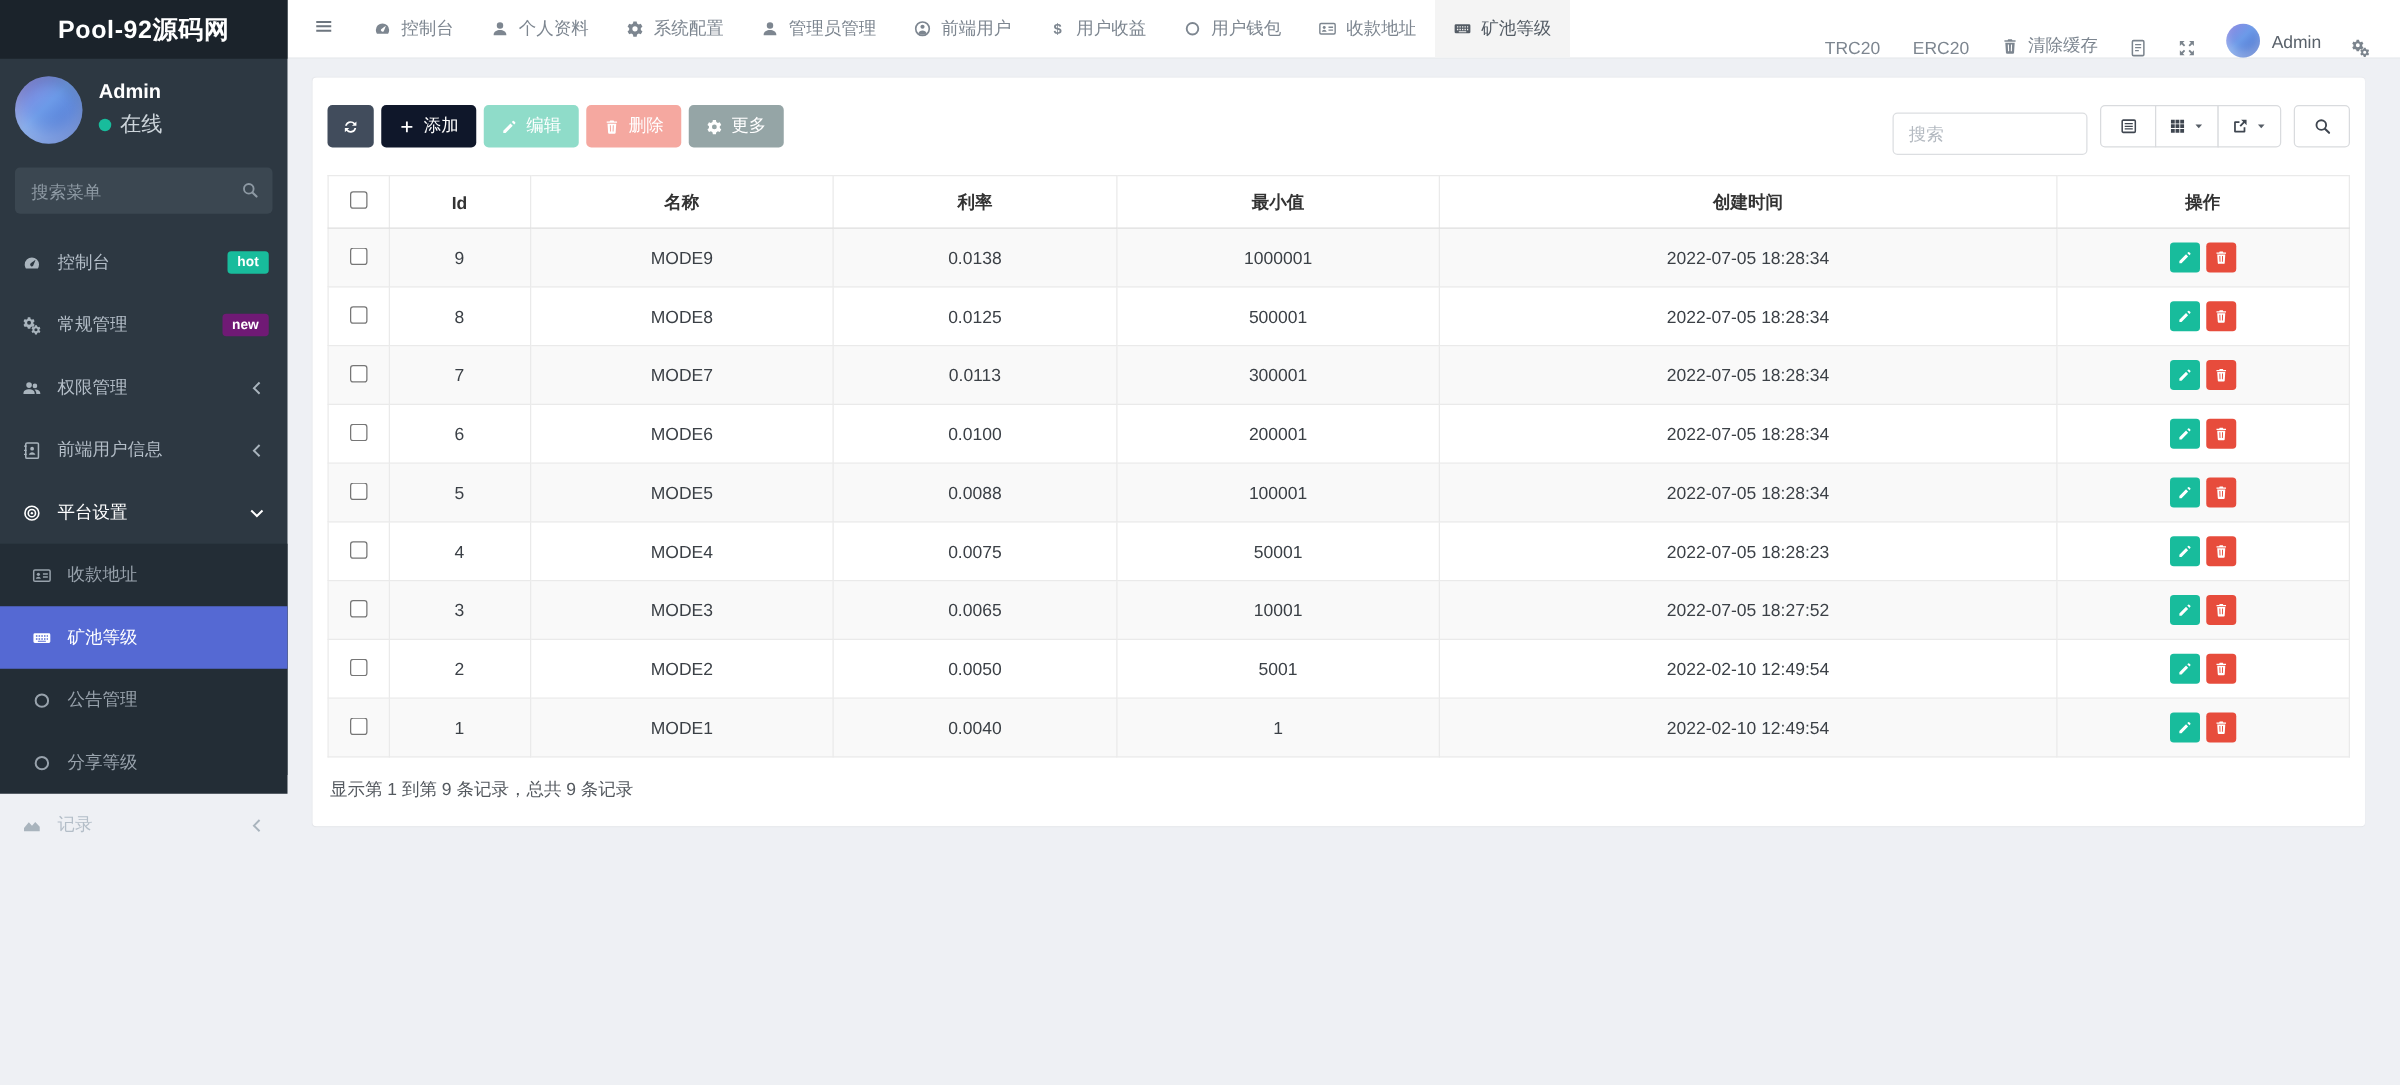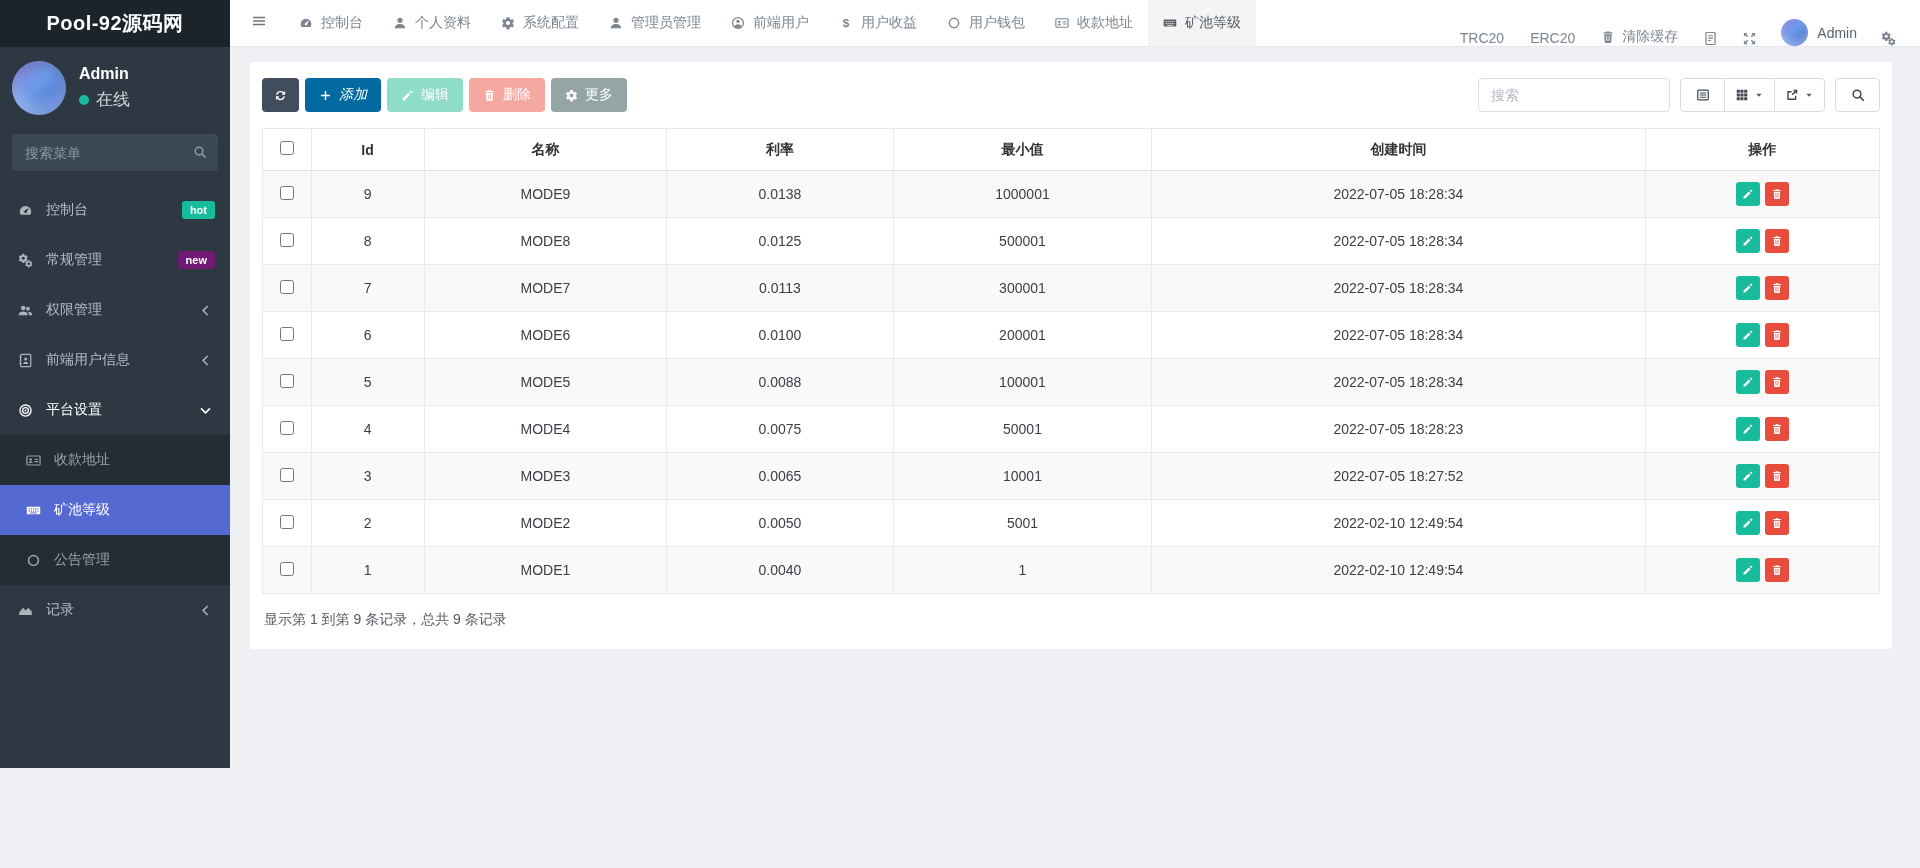"Pool-92源码网" .sidebar { height: 768px -> 620px }
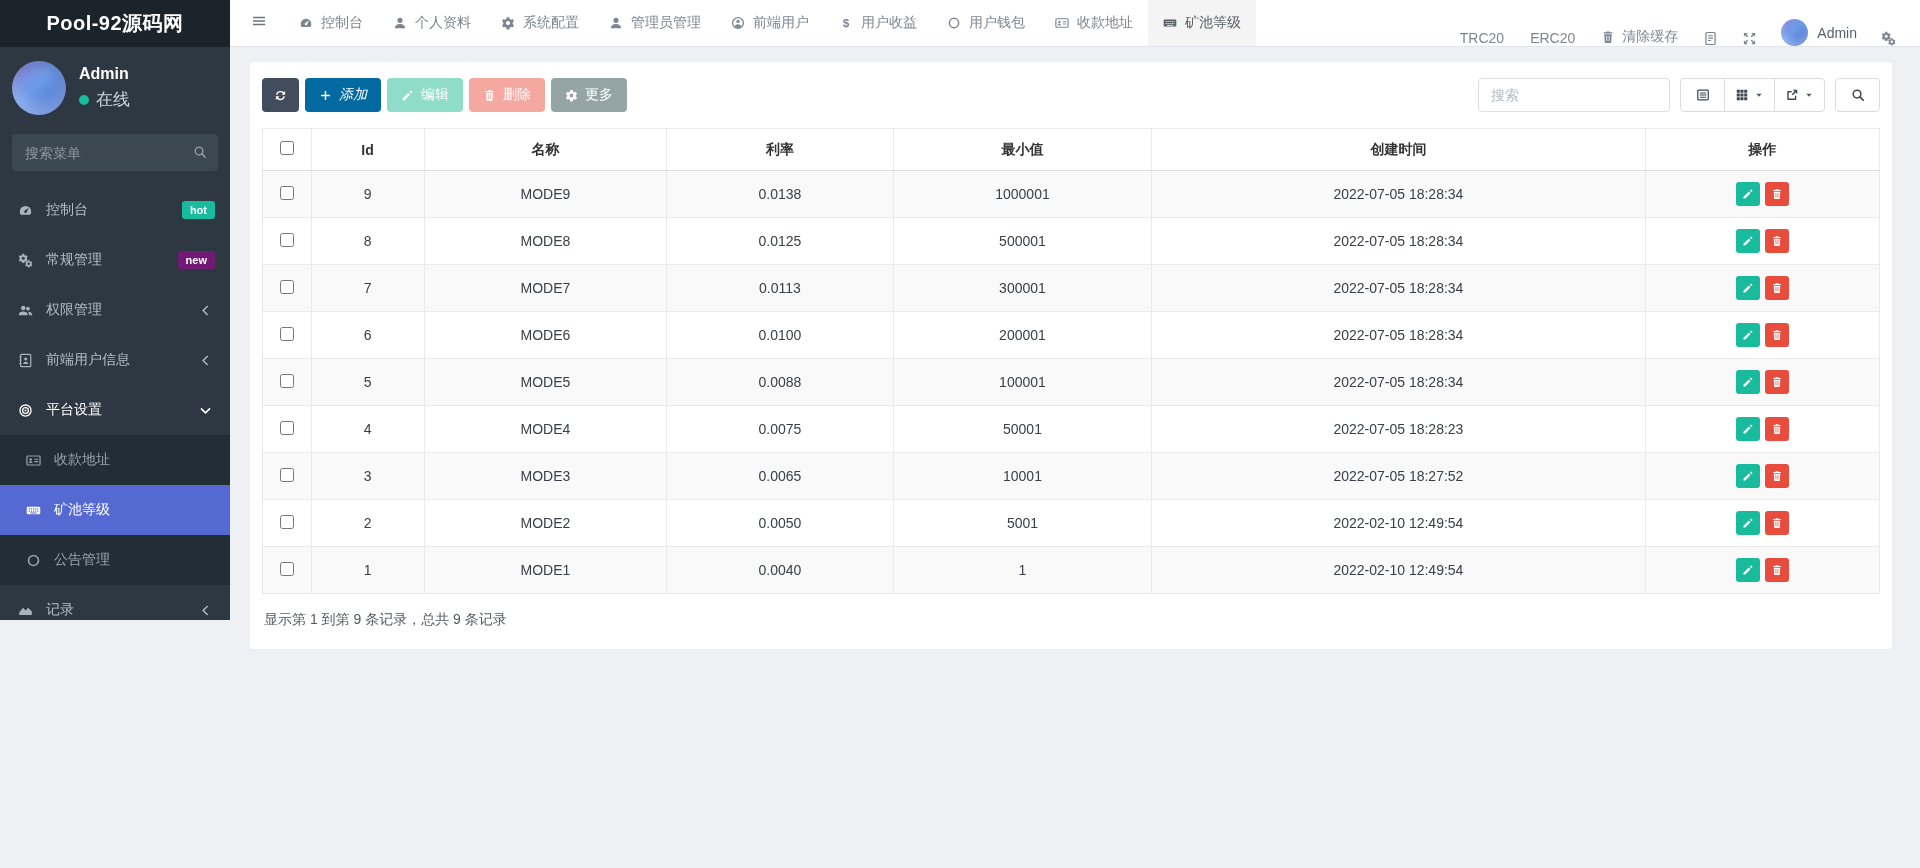"添加" .btn-success { background: #0369a1 -> #0f172a; font-style: italic -> none }
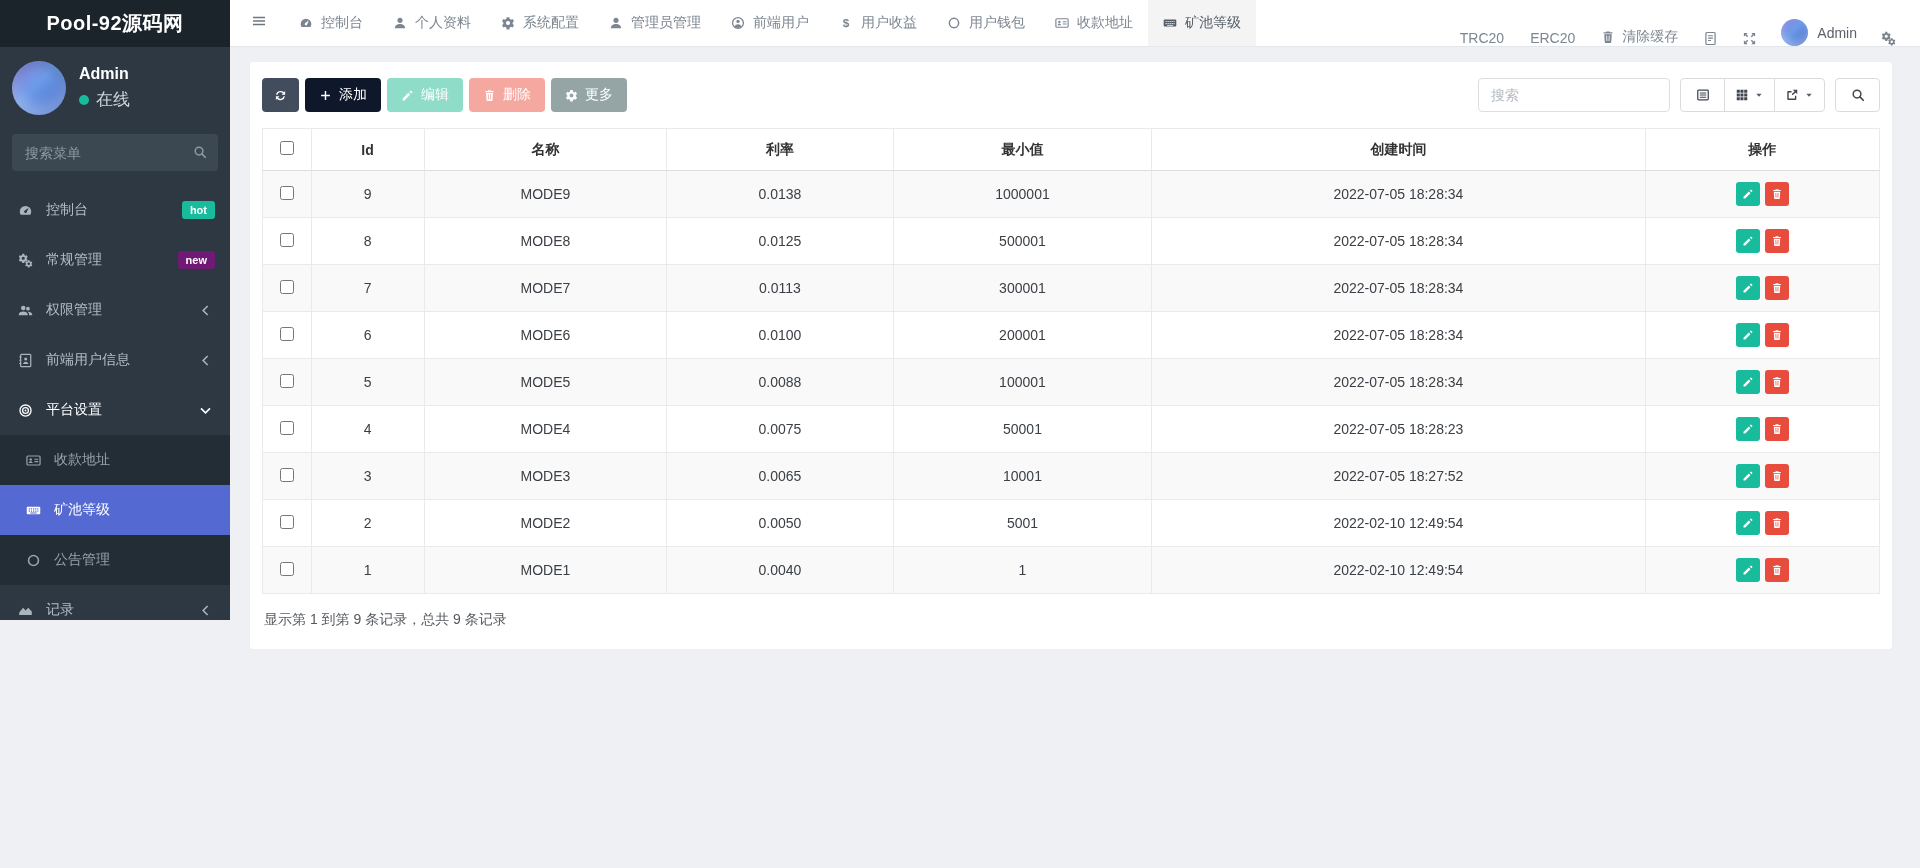"搜索" .tbl-search { margin-top: none -> 12px; width: 192px -> 156px }
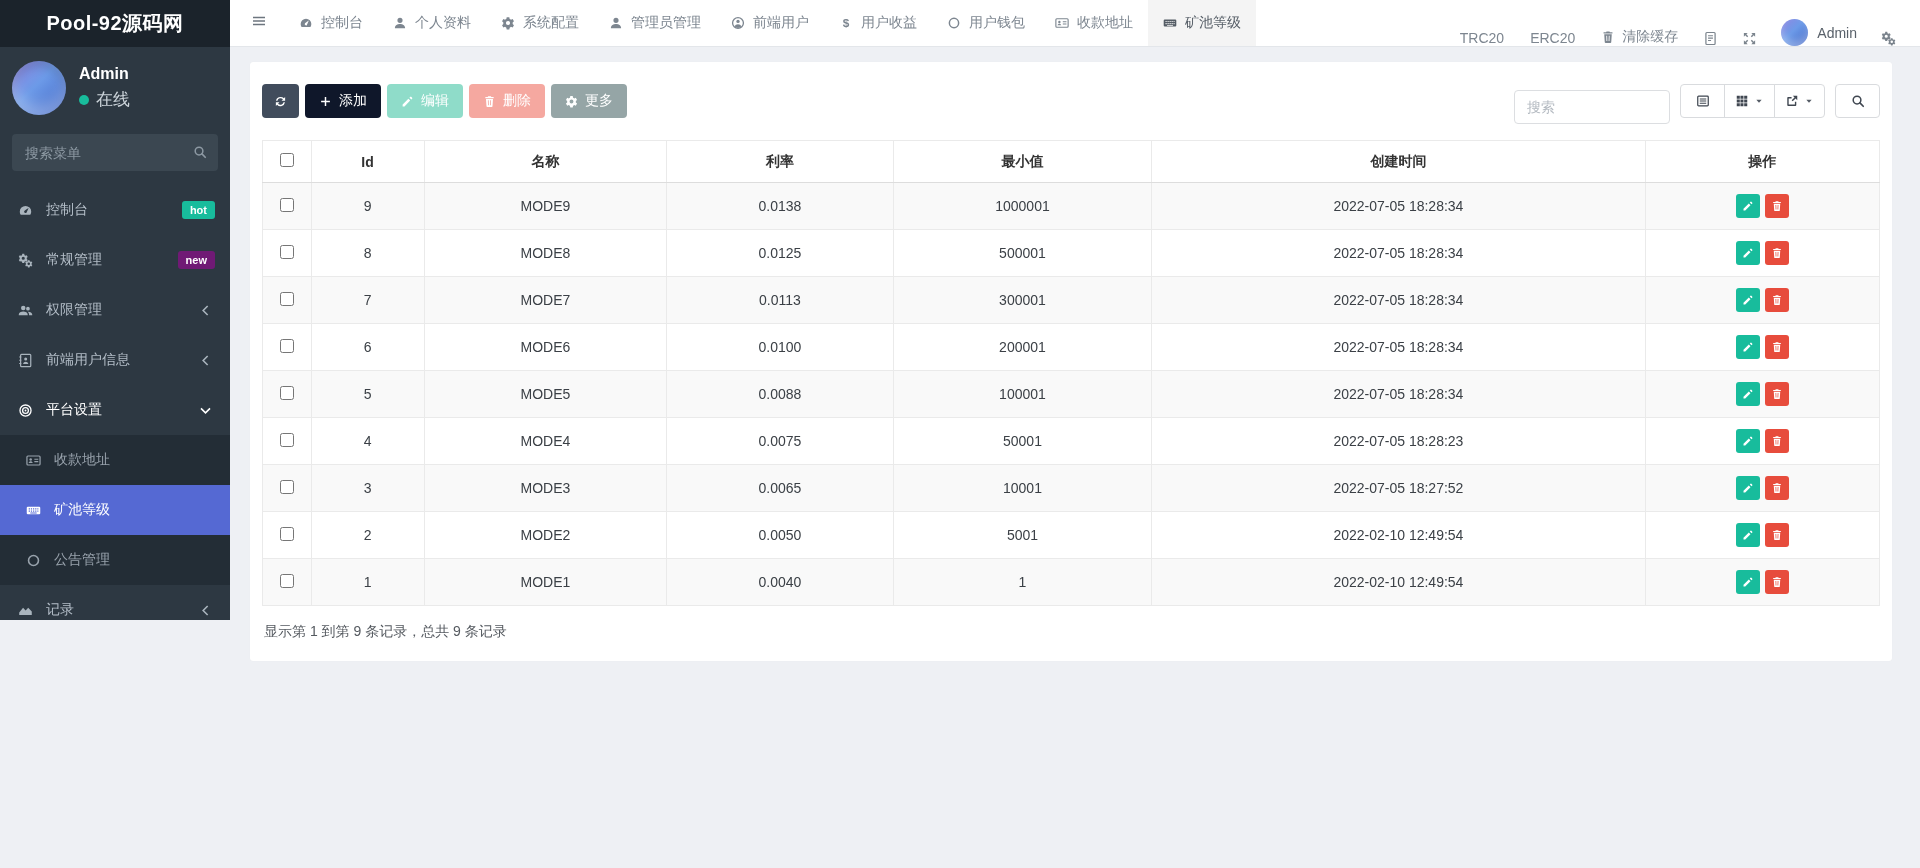"分享等级" div.menu-item { html: none -> <div> <span> <svg> <circle></circle> </svg> </span> <span>分享等级</span> </div> }
